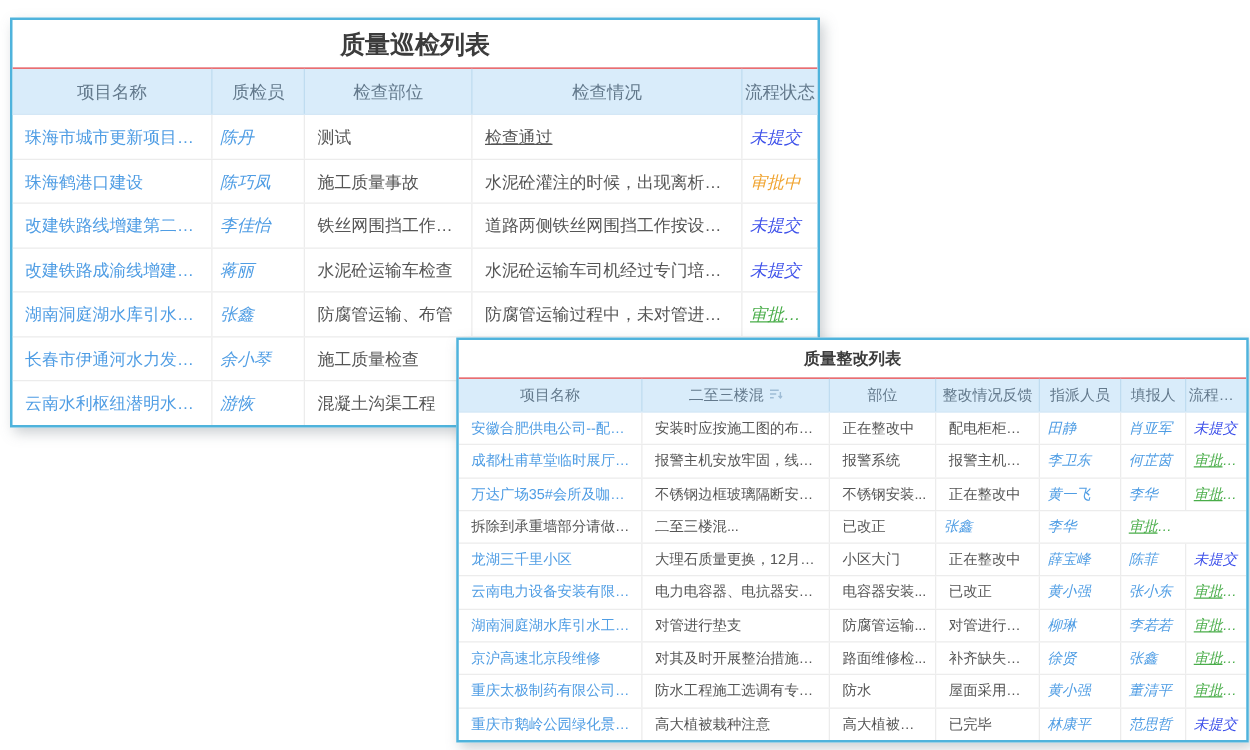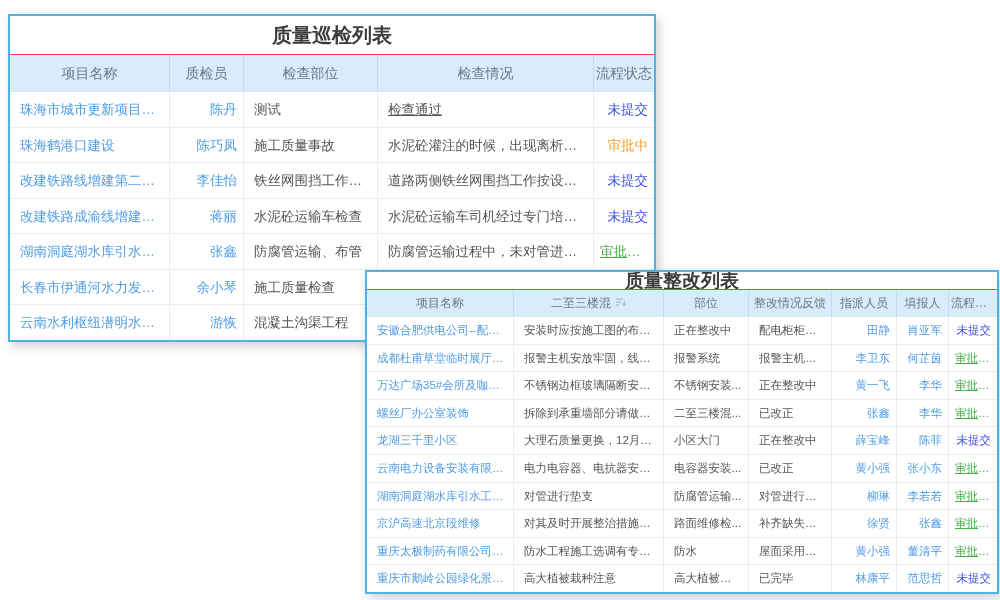"陈丹" .c-center { font-style: none -> italic; text-align: right -> left }
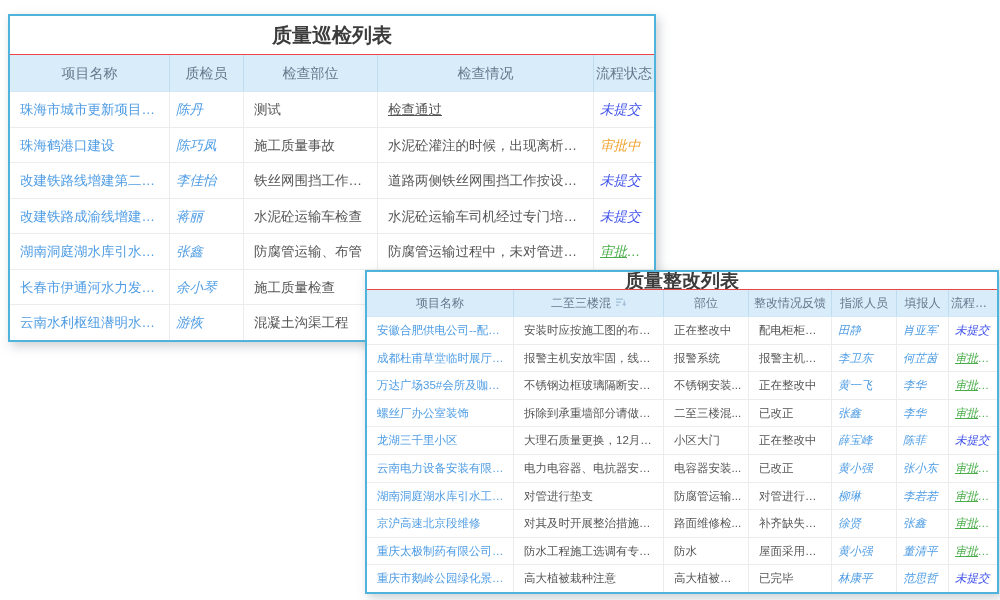"质量整改列表" #panel2 .title { font-size: 19px -> 13px; height: 17px -> 30px }
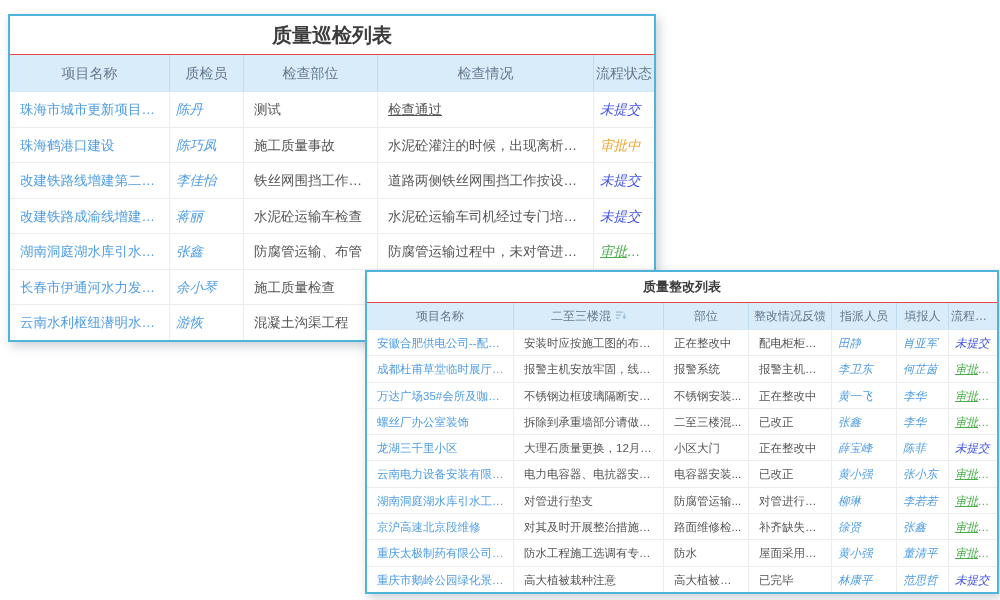"螺丝厂办公室装饰" div.cell { html: <div>螺丝厂办公室装饰</div> -> none }
